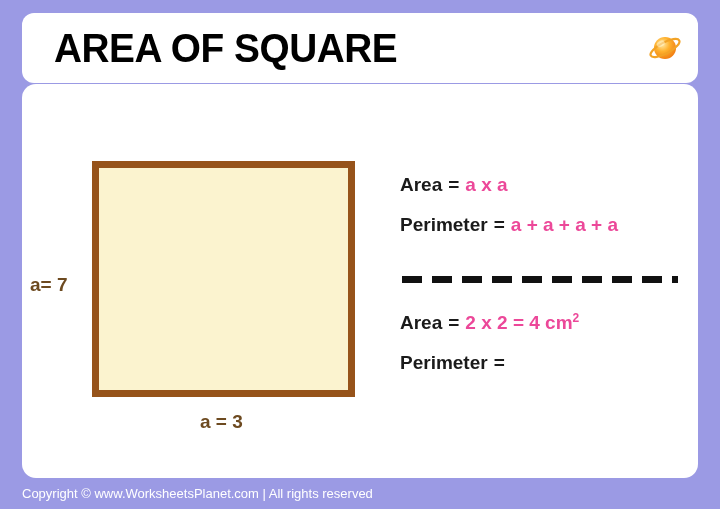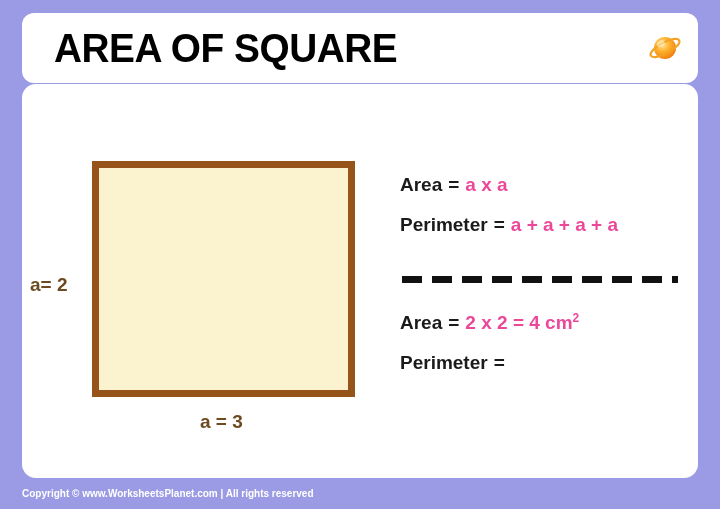"a= 2" div.side-label { text: 2 -> 7 }
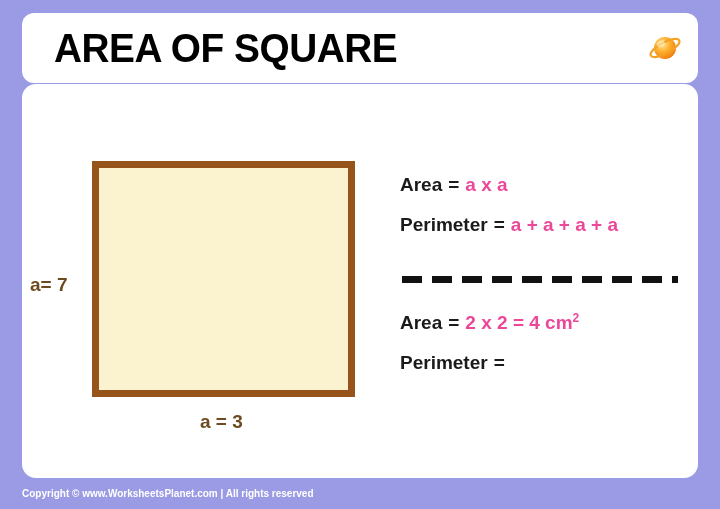"Copyright © www.WorksheetsPlanet.com |" .footer-text { font-size: 10px -> 13px; font-weight: bold -> normal }
